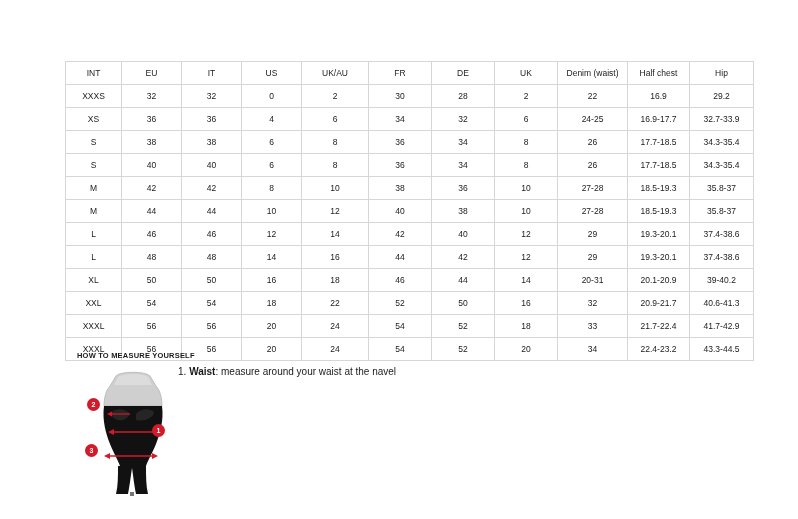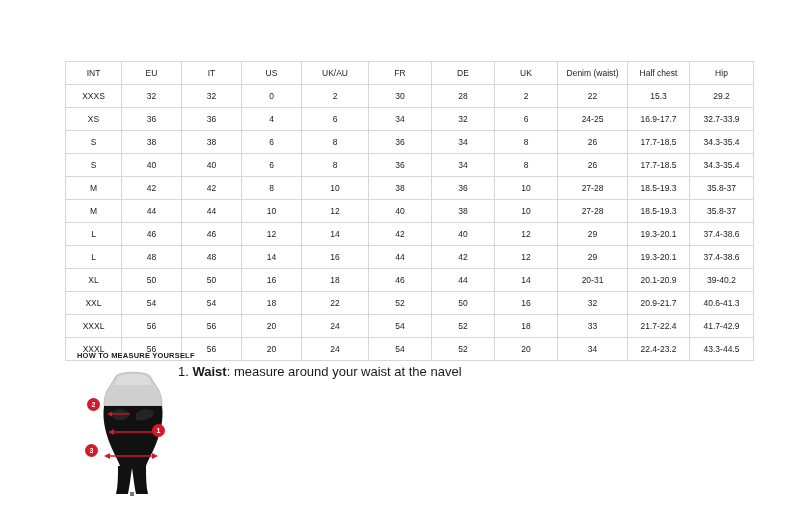"15.3" td { text: 15.3 -> 16.9 }
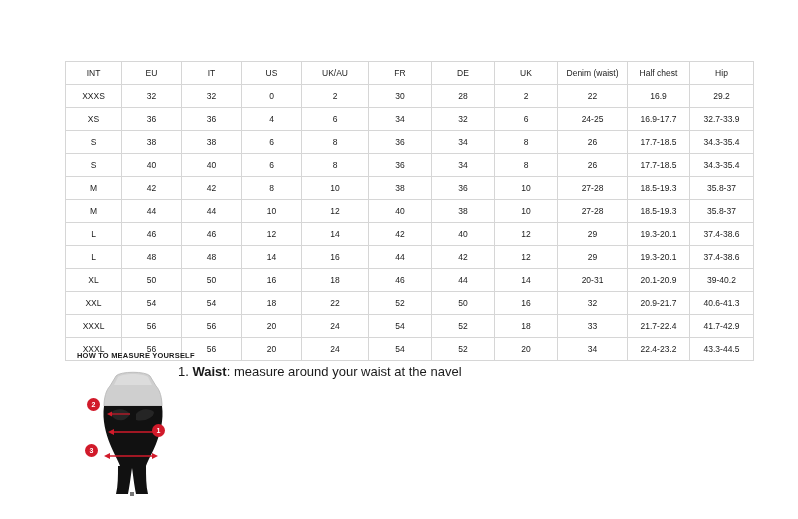"1. Waist: measure around your" .step { font-size: 13px -> 10px }
